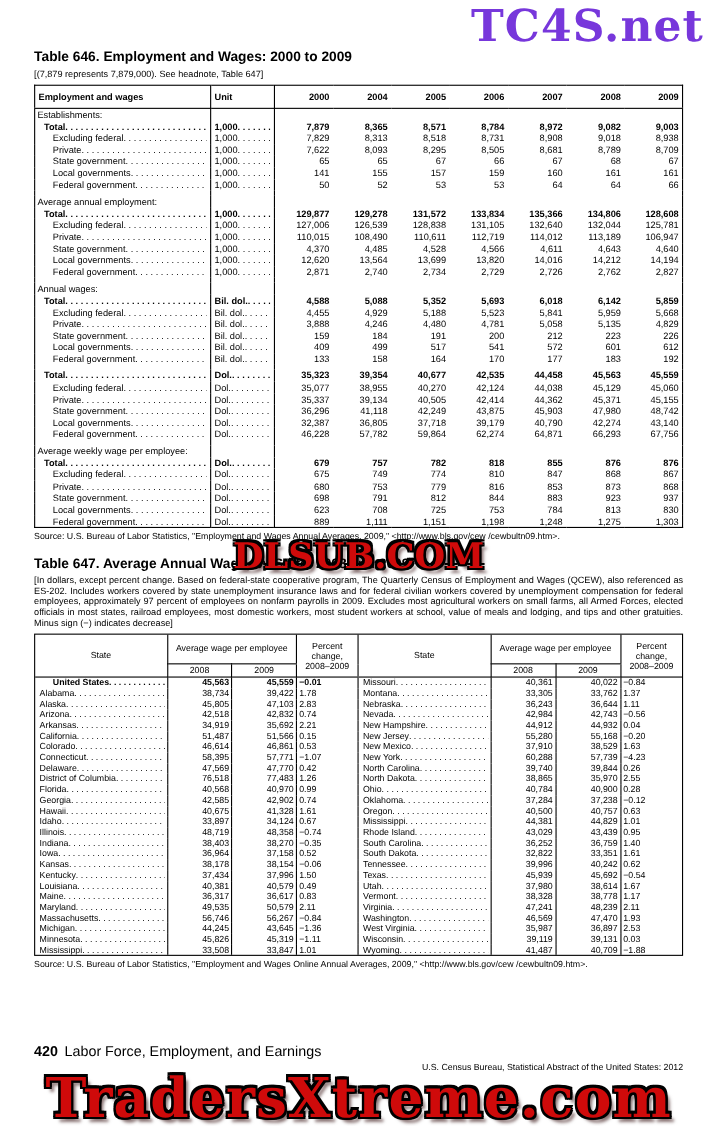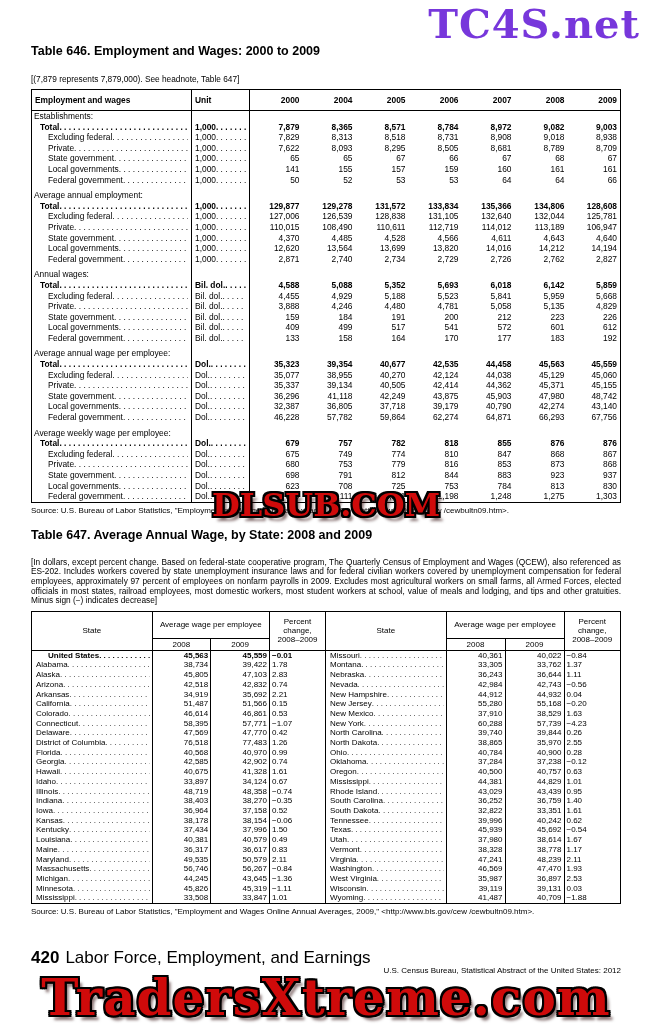"[(7,879 represents 7,879,000). See" .t-note { margin: 16px 0 5px 0 -> 4px 0 5px 0 }
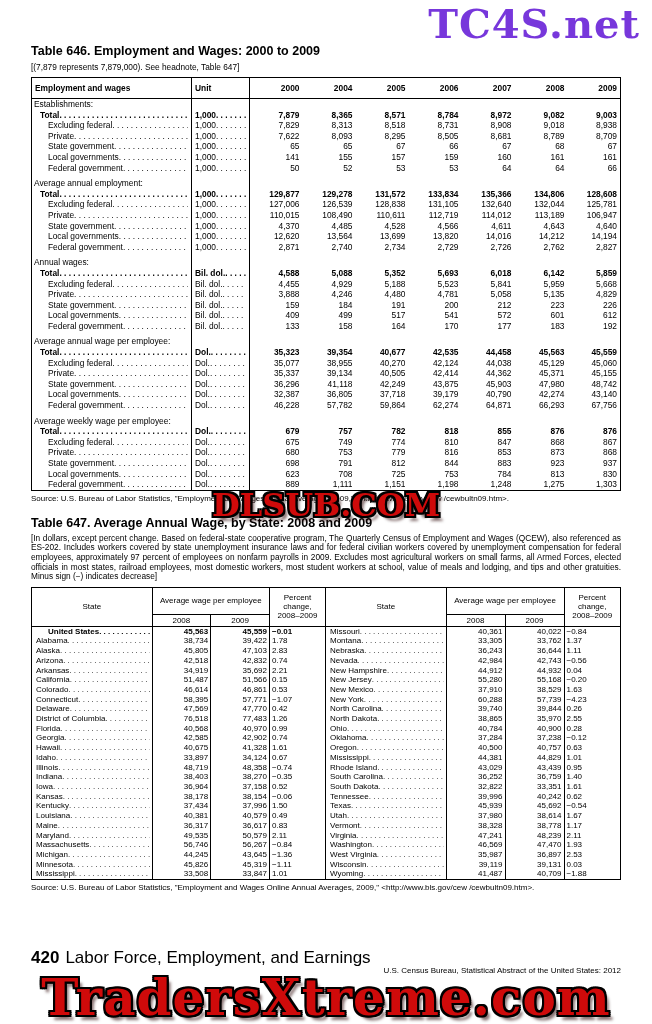"Average annual wage per employee:" tr { html: <tr> <td>Average annual wage per employee:</td> <td></td> <td></td> </tr> -> none }
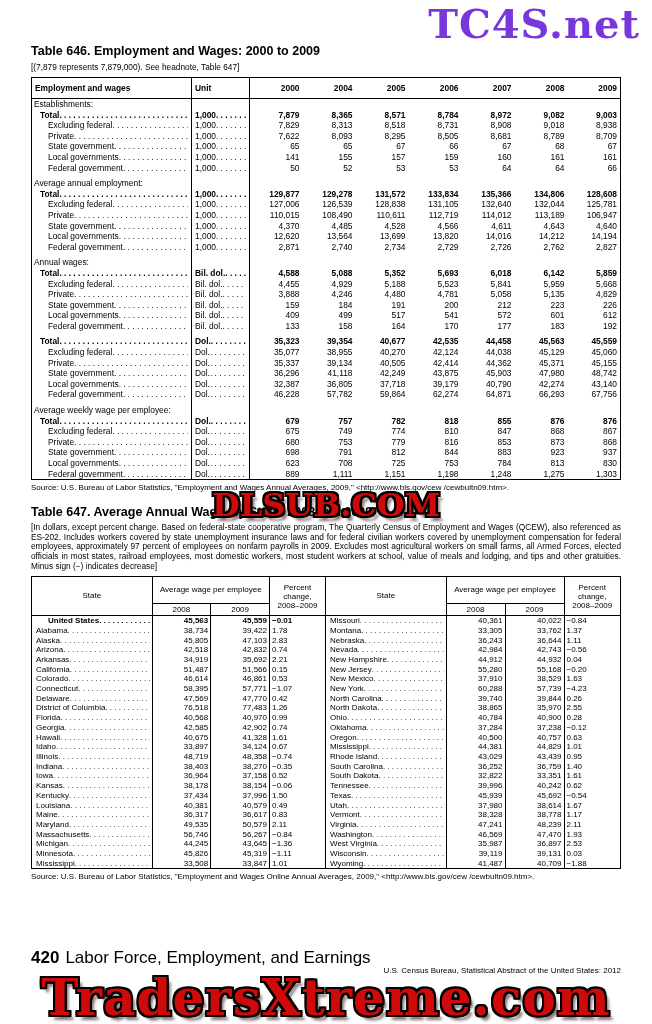"420 Labor Force, Employment, and" .footer-left { font-size: 17px -> 13px }
